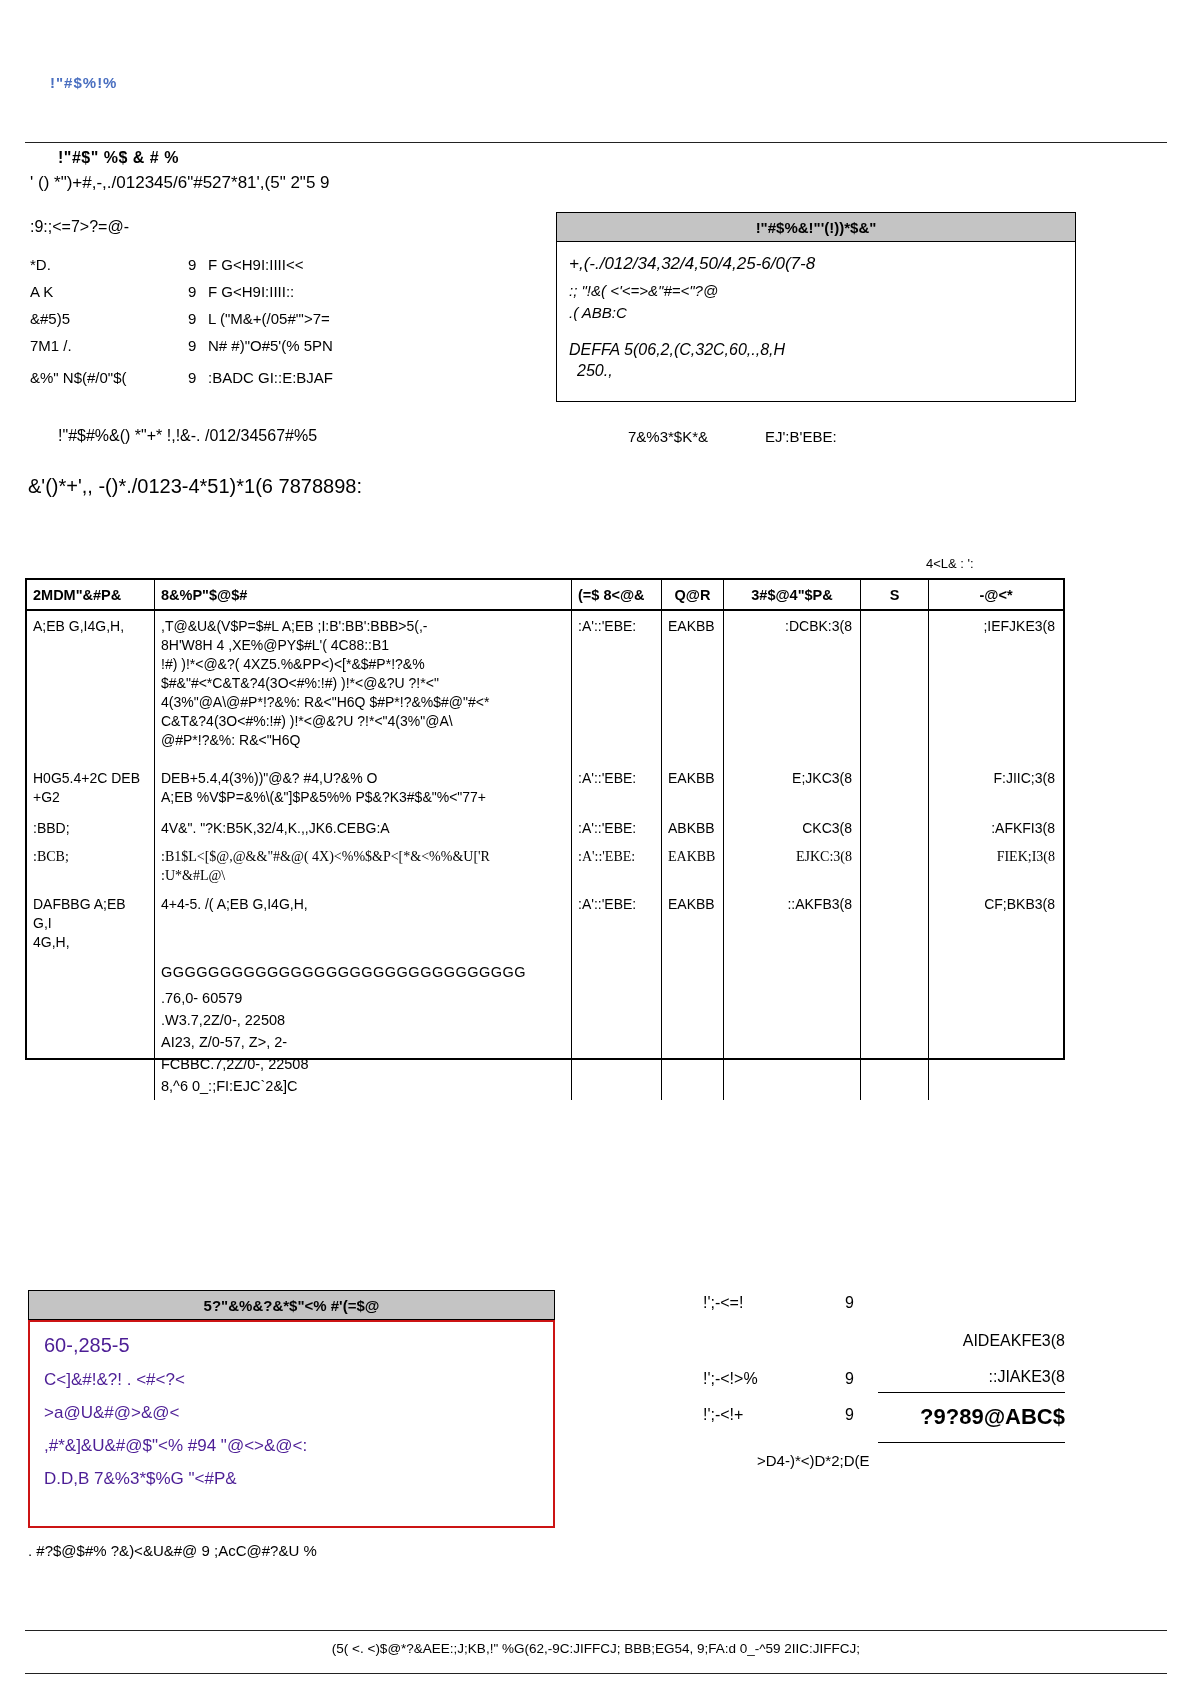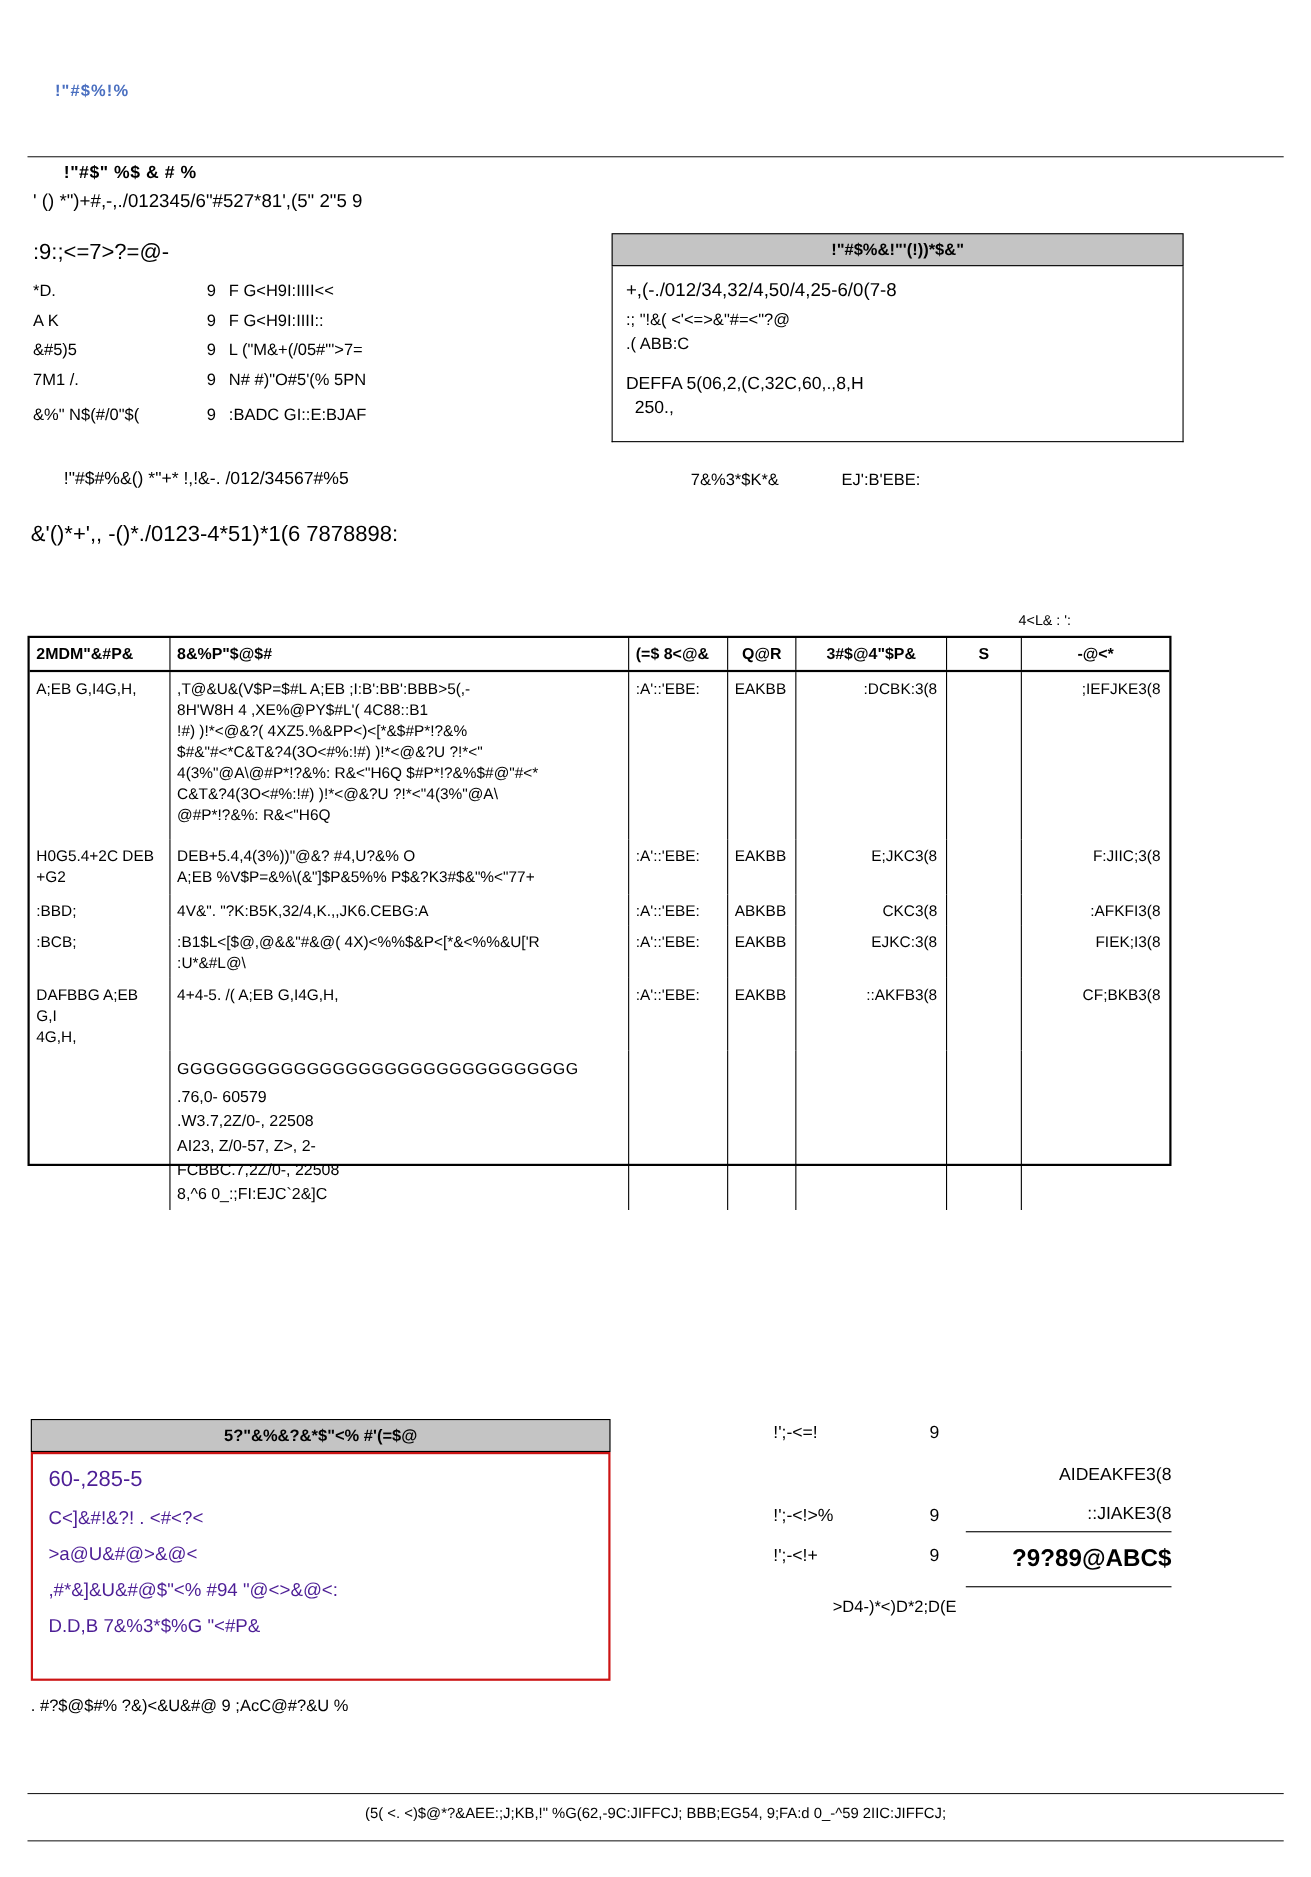":9:;<=7>?=@-" .seller-line3 { font-size: 20px -> 16px }
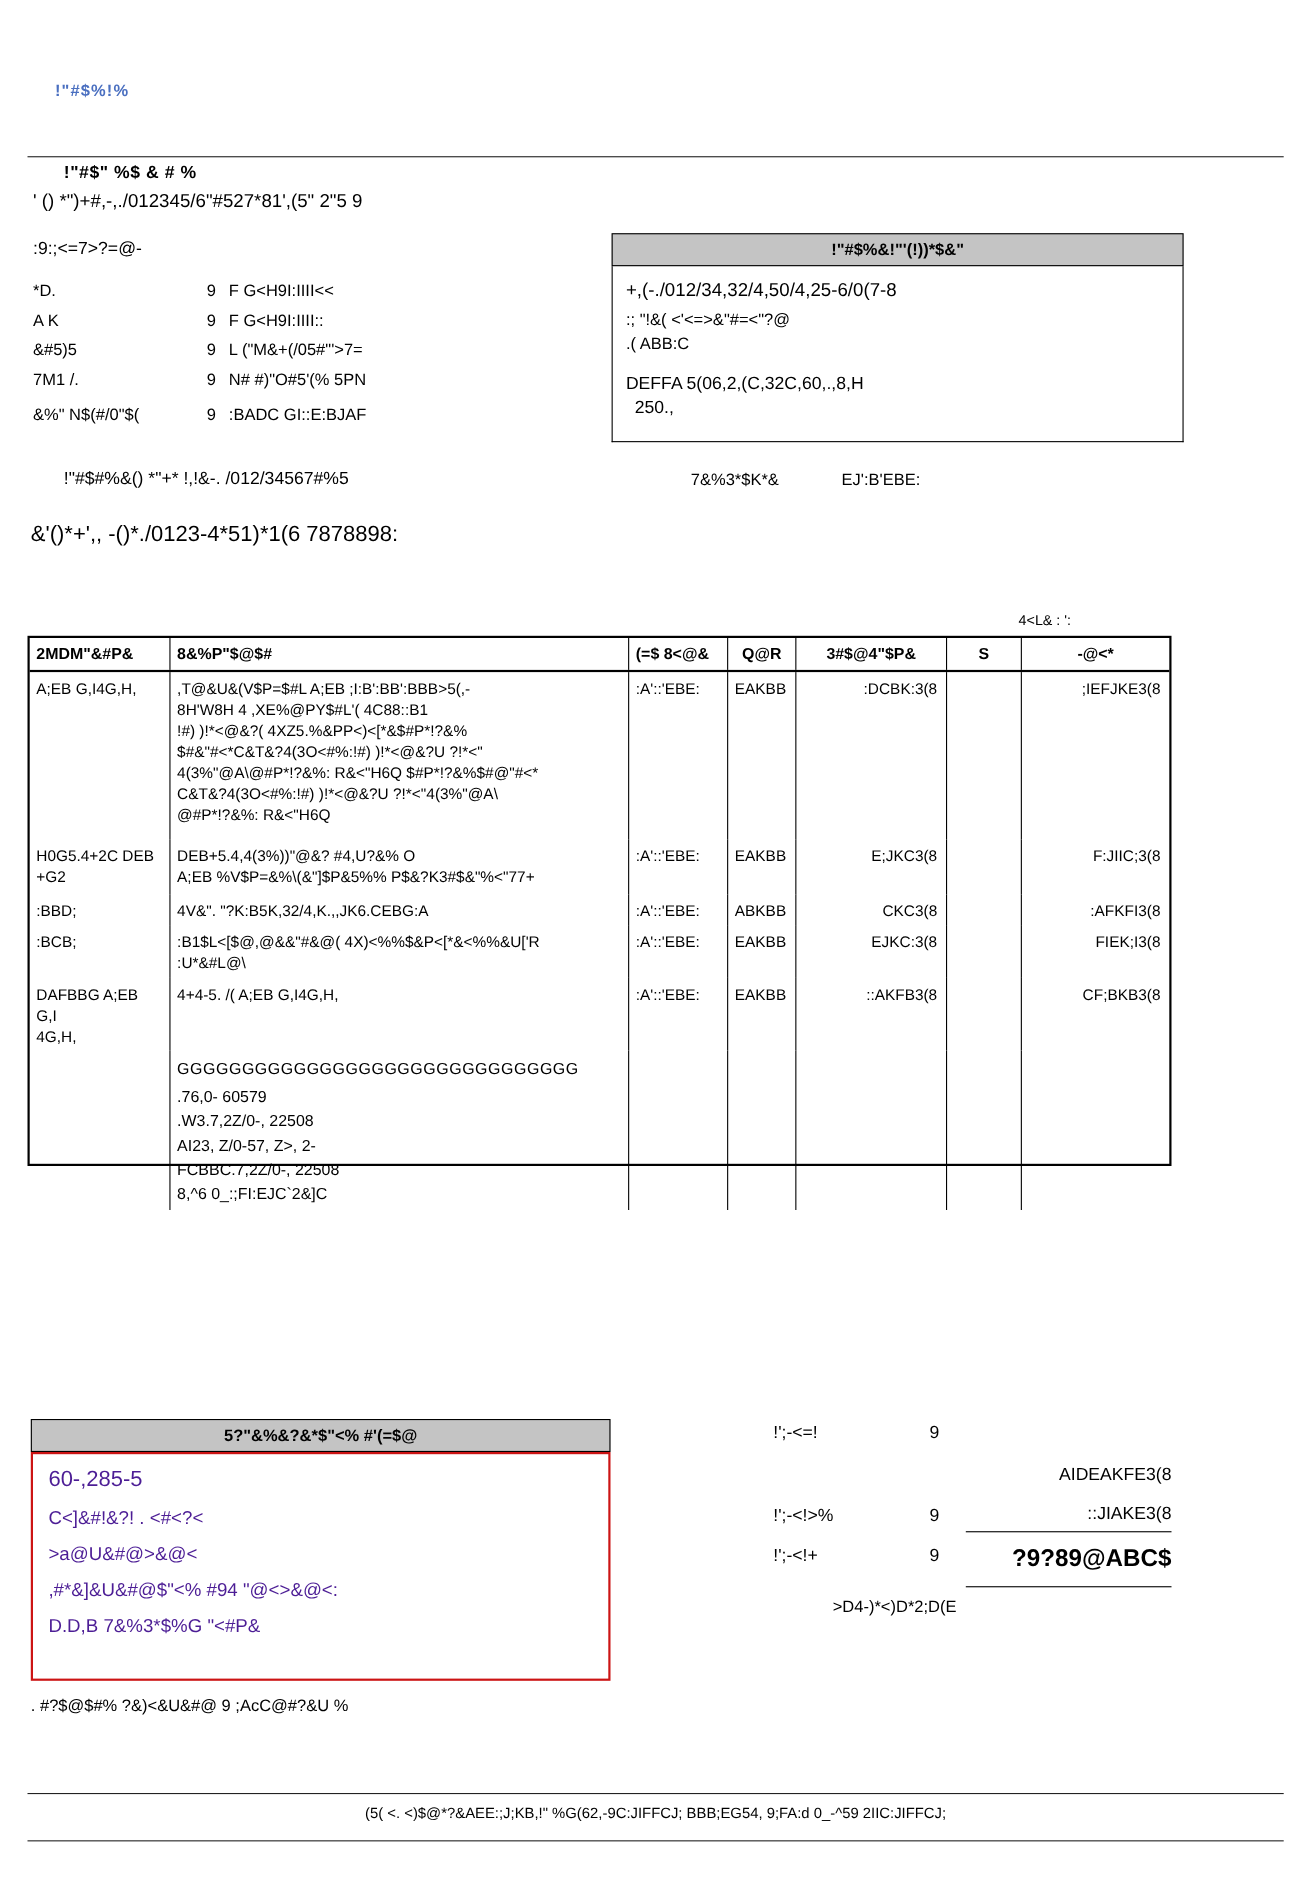"+,(-./012/34,32/4,50/4,25-6/0(7-8" .client-body { font-style: none -> italic }
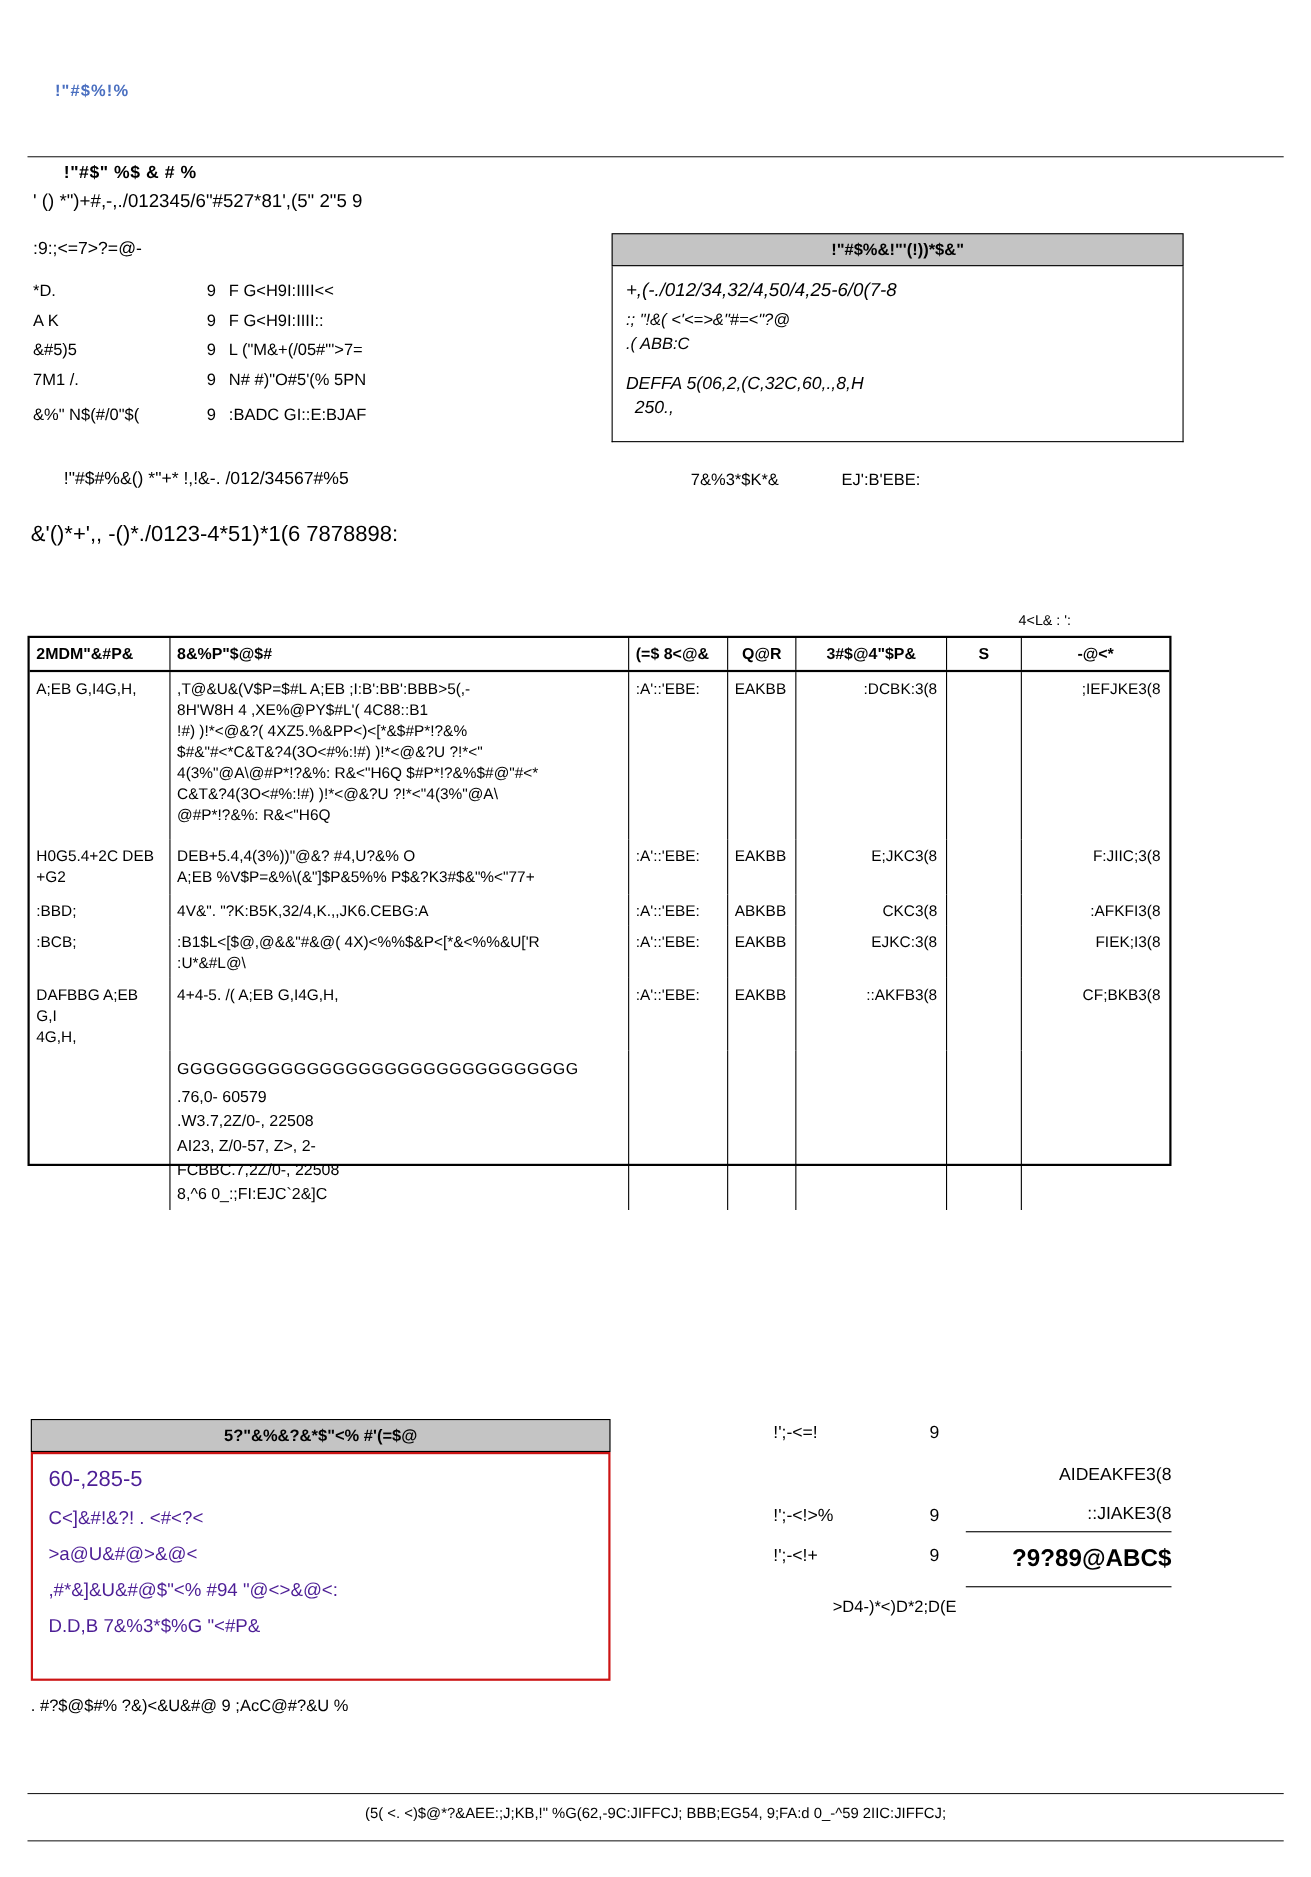":BCB;" .r4 { font-family: none -> Liberation Serif, serif }
